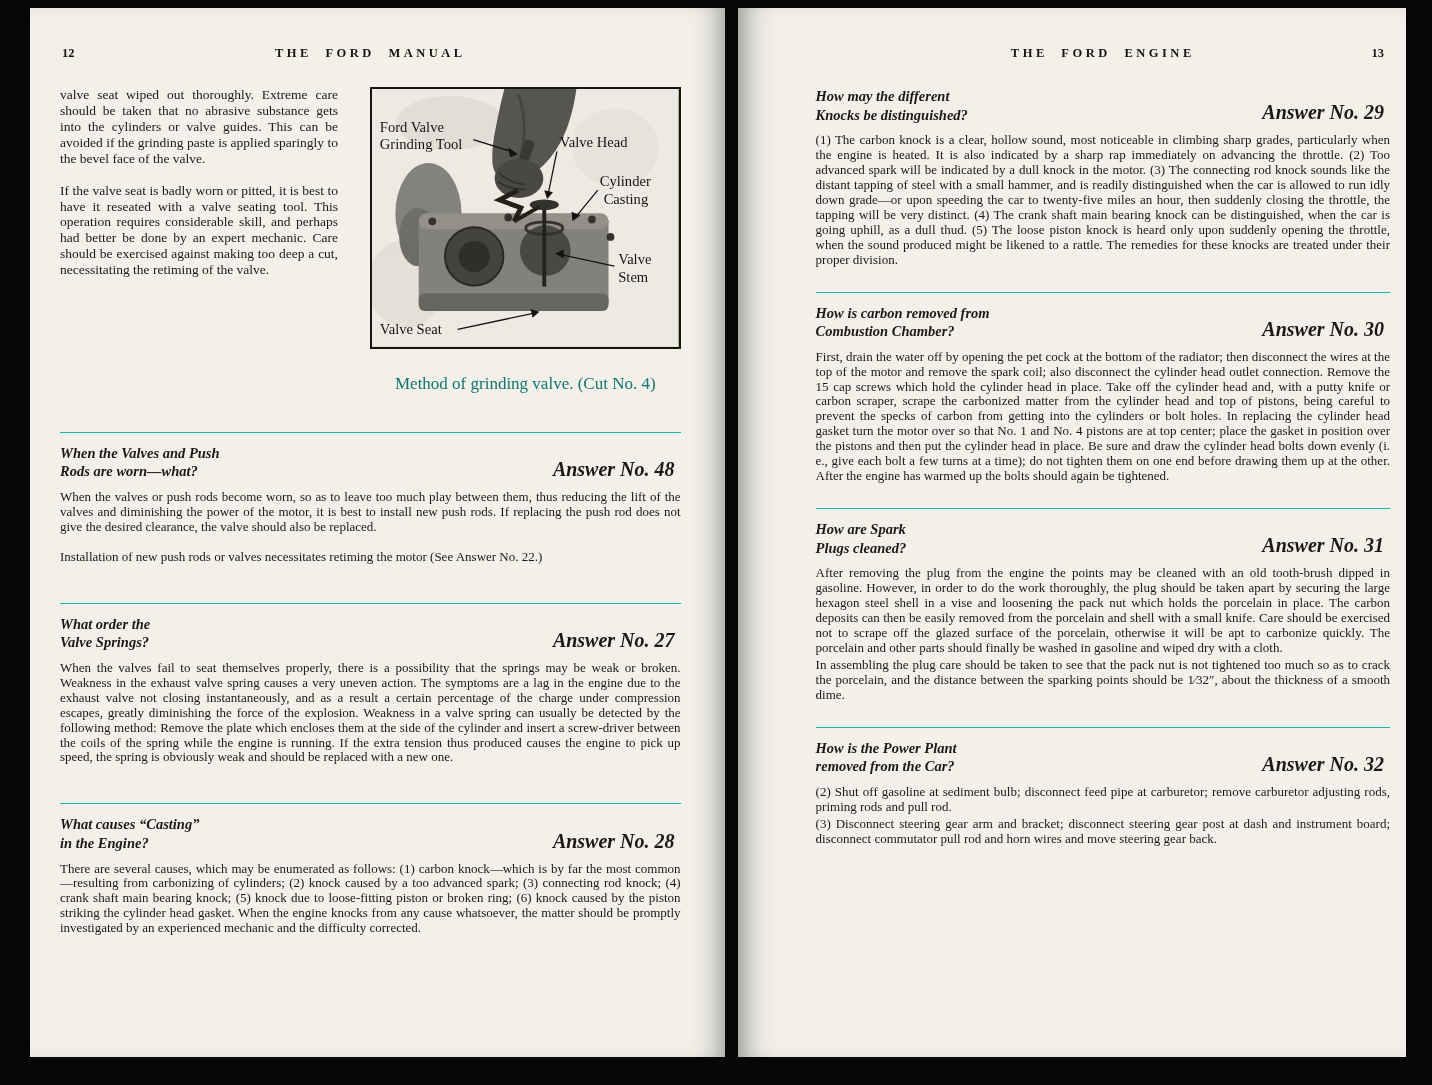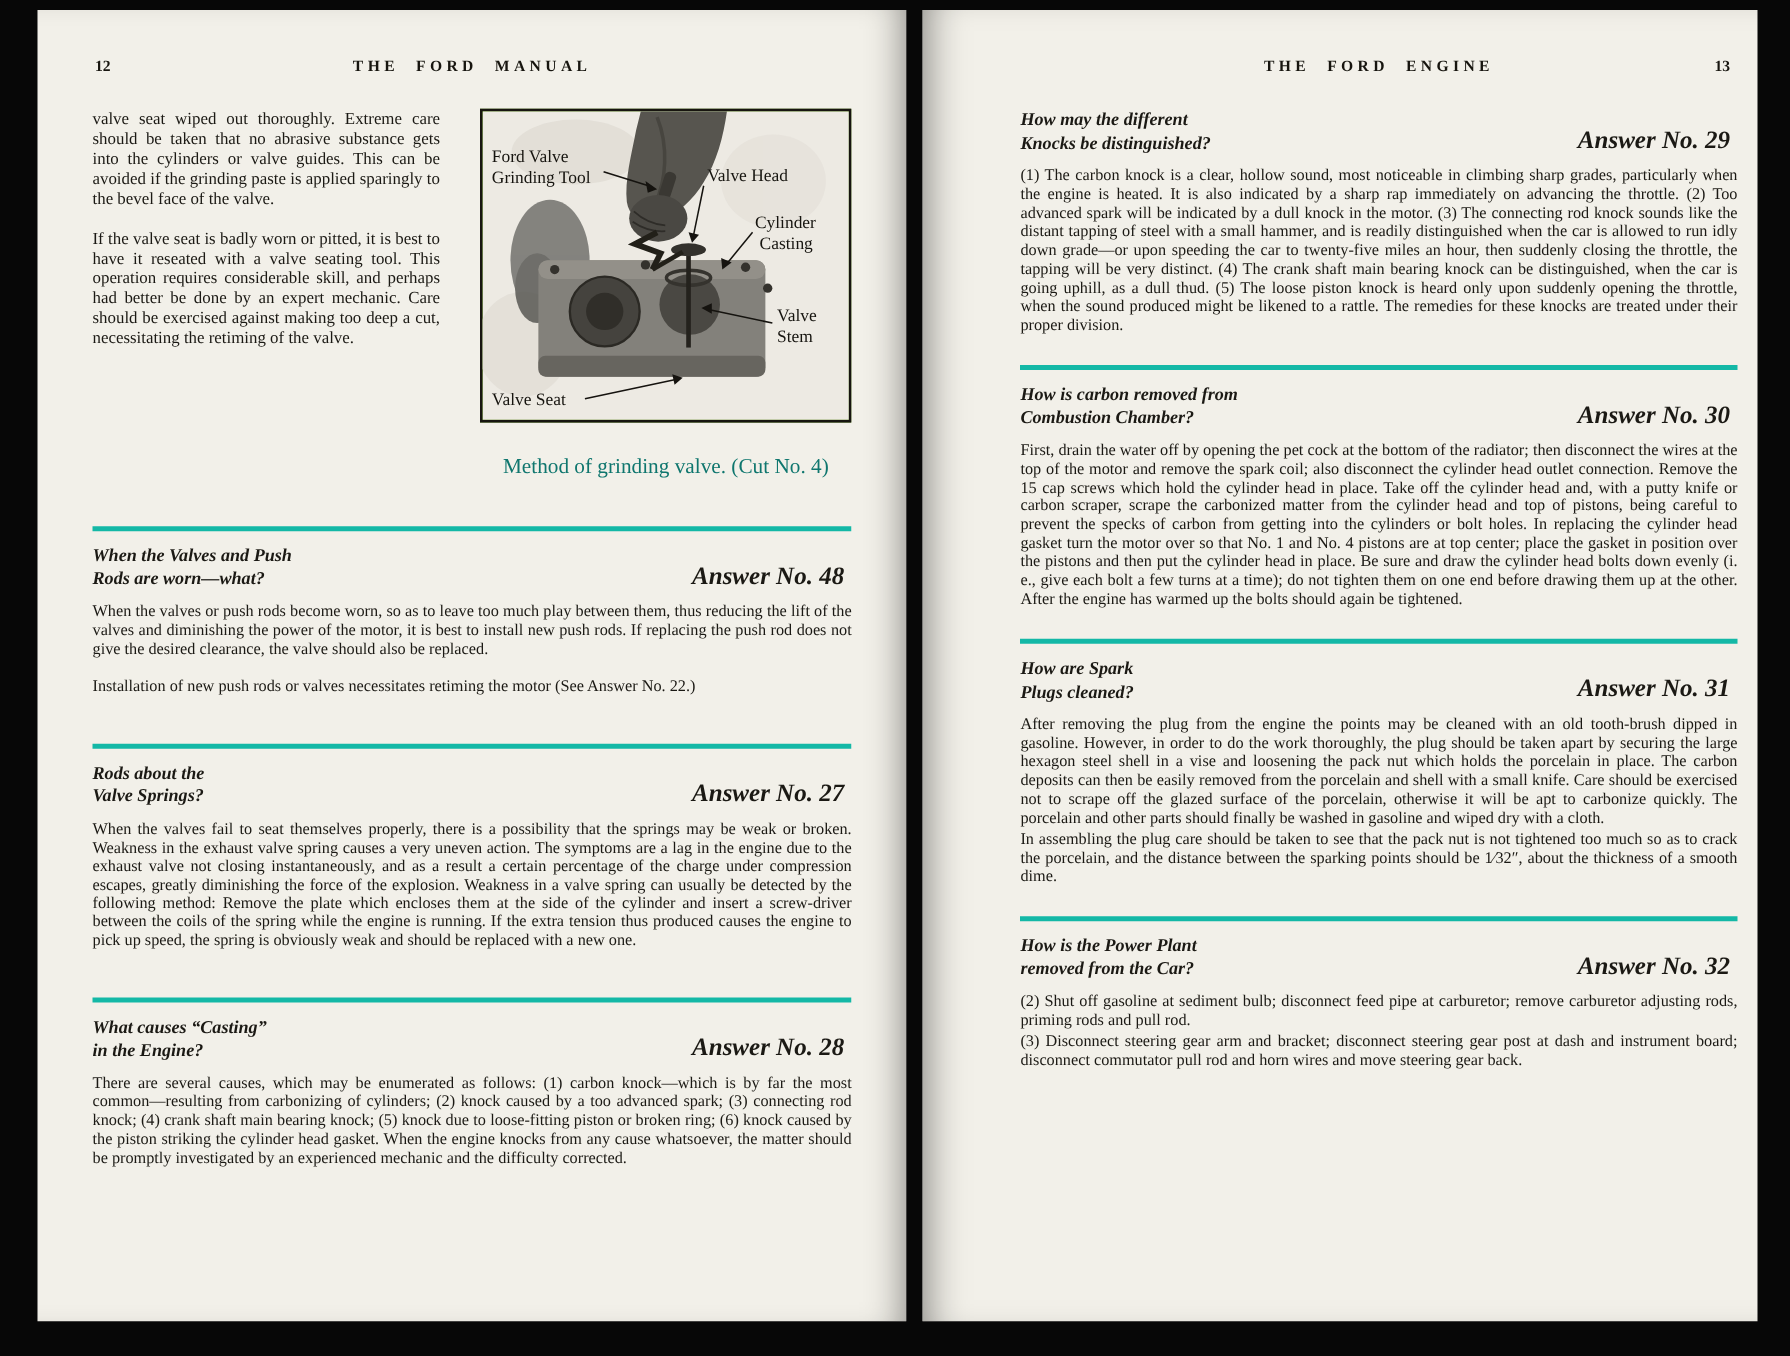"12" .page.left { padding: 38px 44px 24px 44px -> 38px 44px 24px 30px }
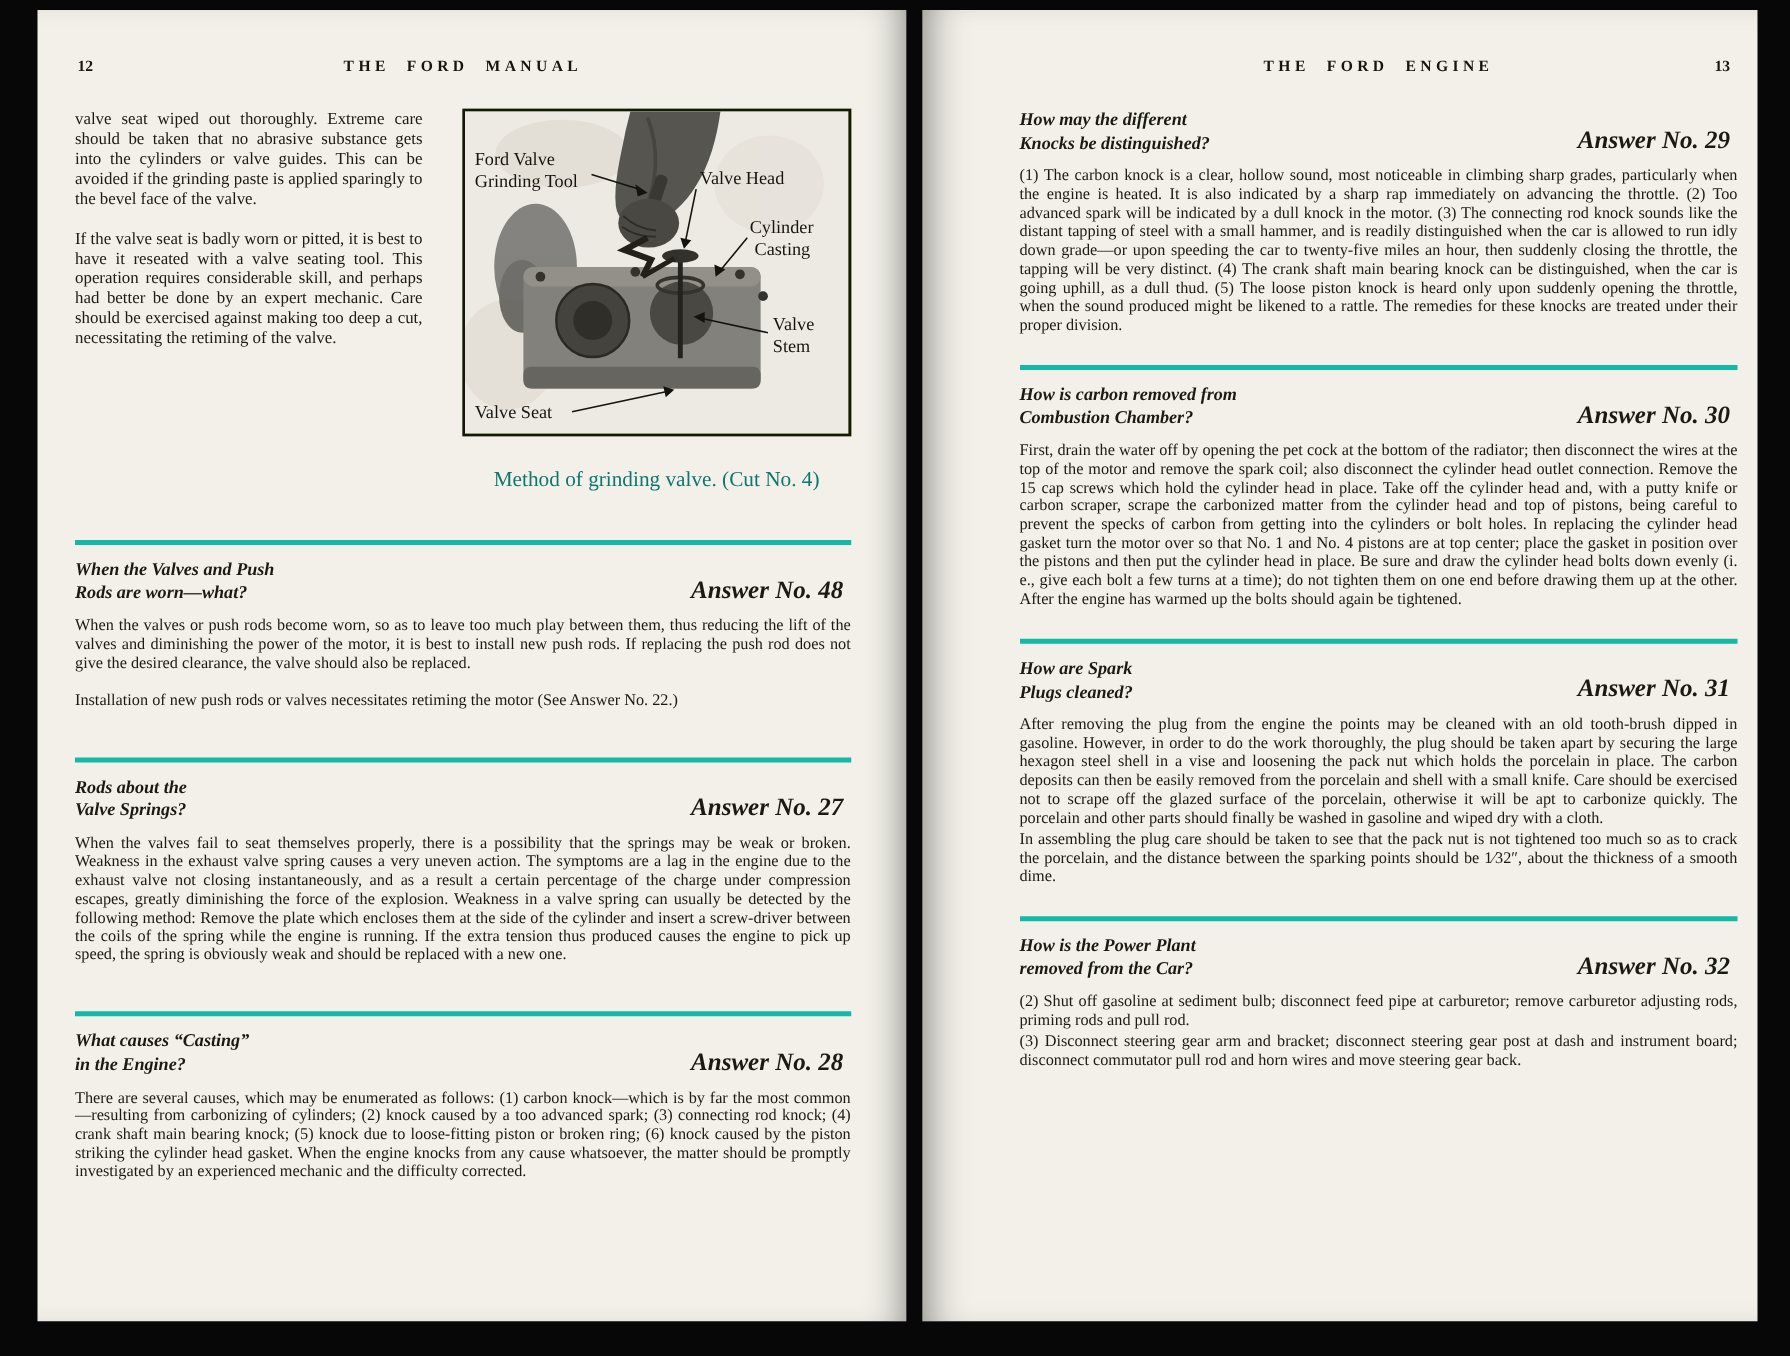"How is carbon removed from" .qa.ruled { border-top: 4px solid #14b8a6 -> 1px solid #14b8a6 }
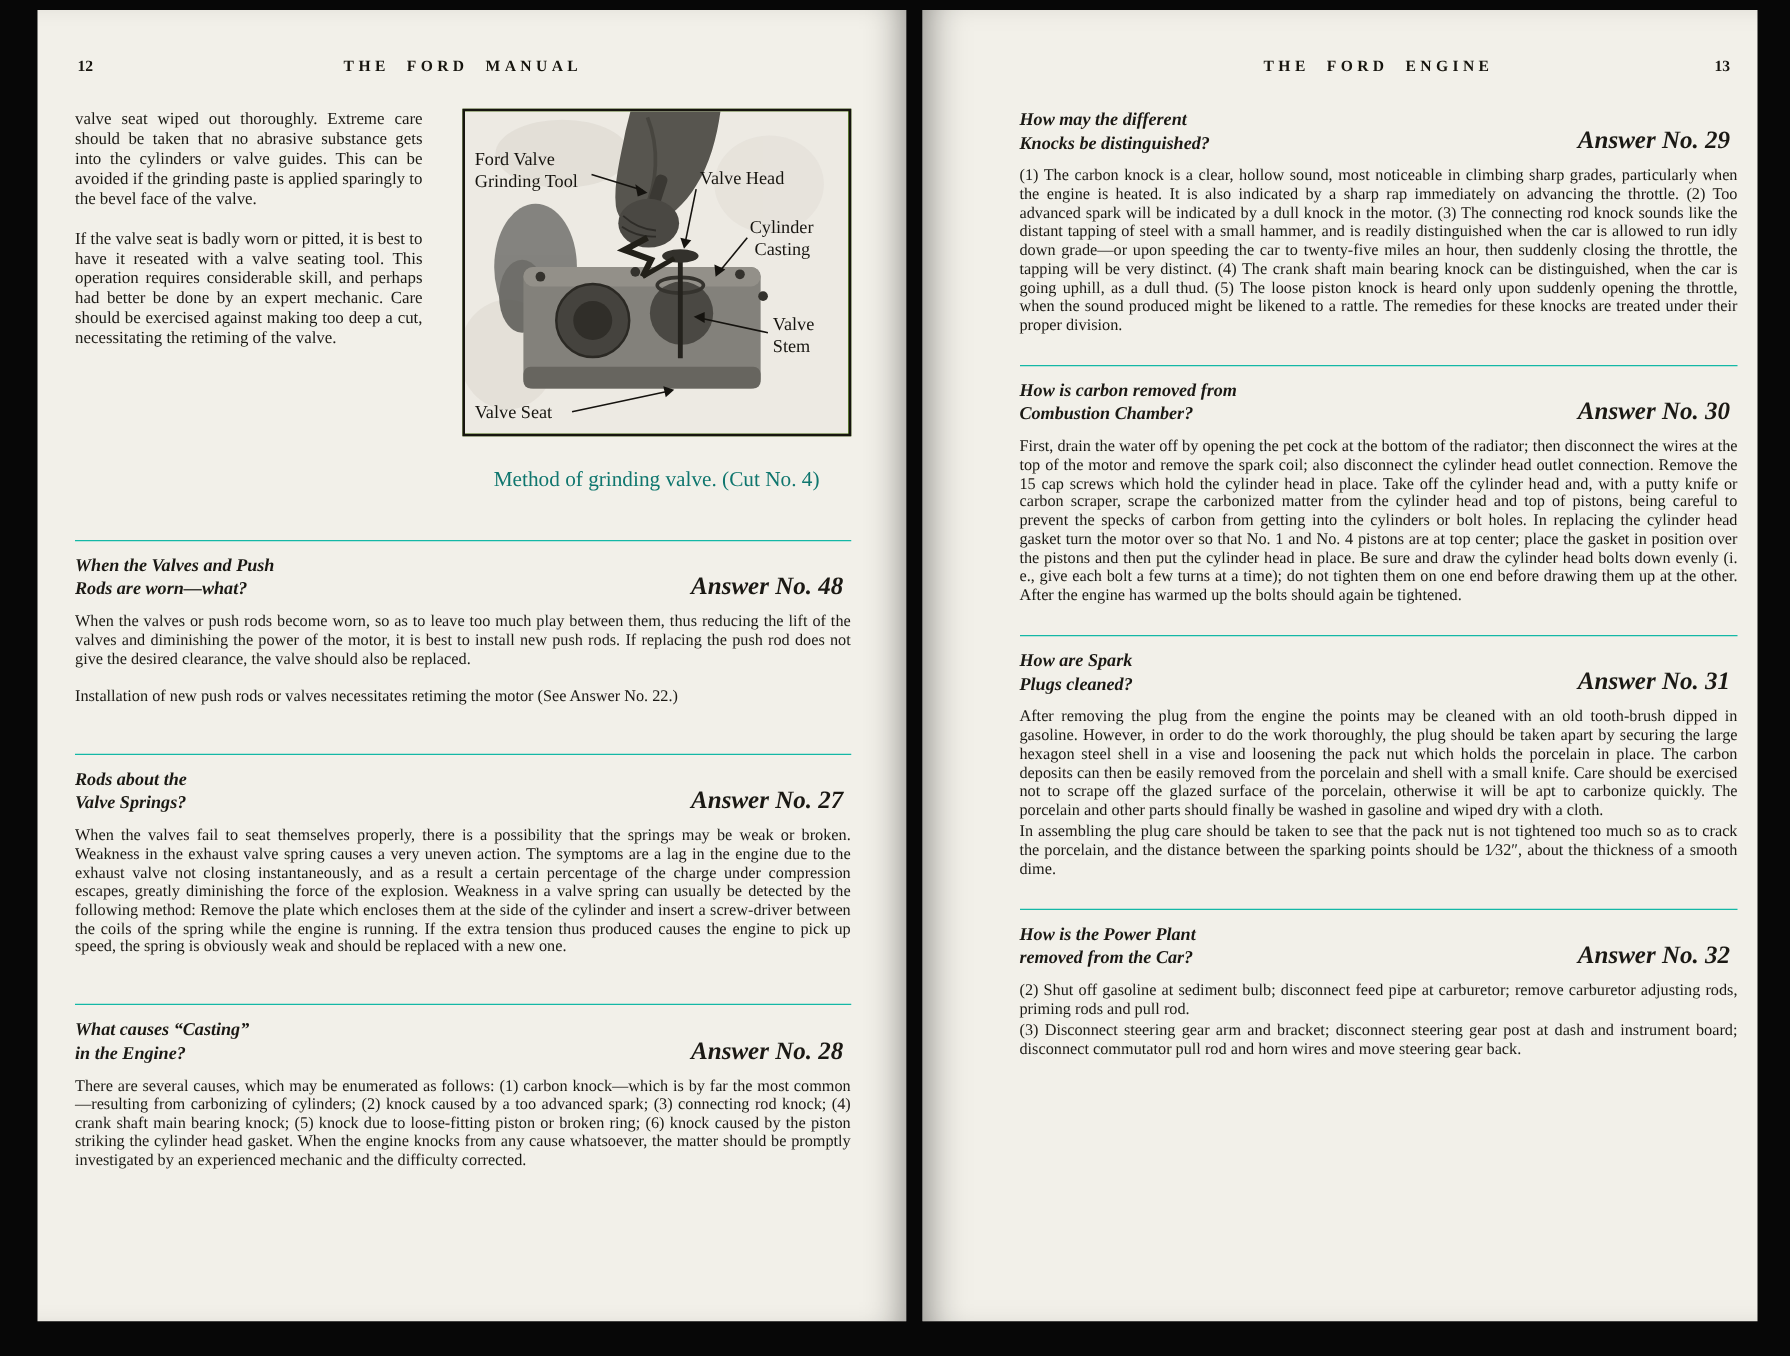"Rods about the" span { text: Rods about -> What order }
